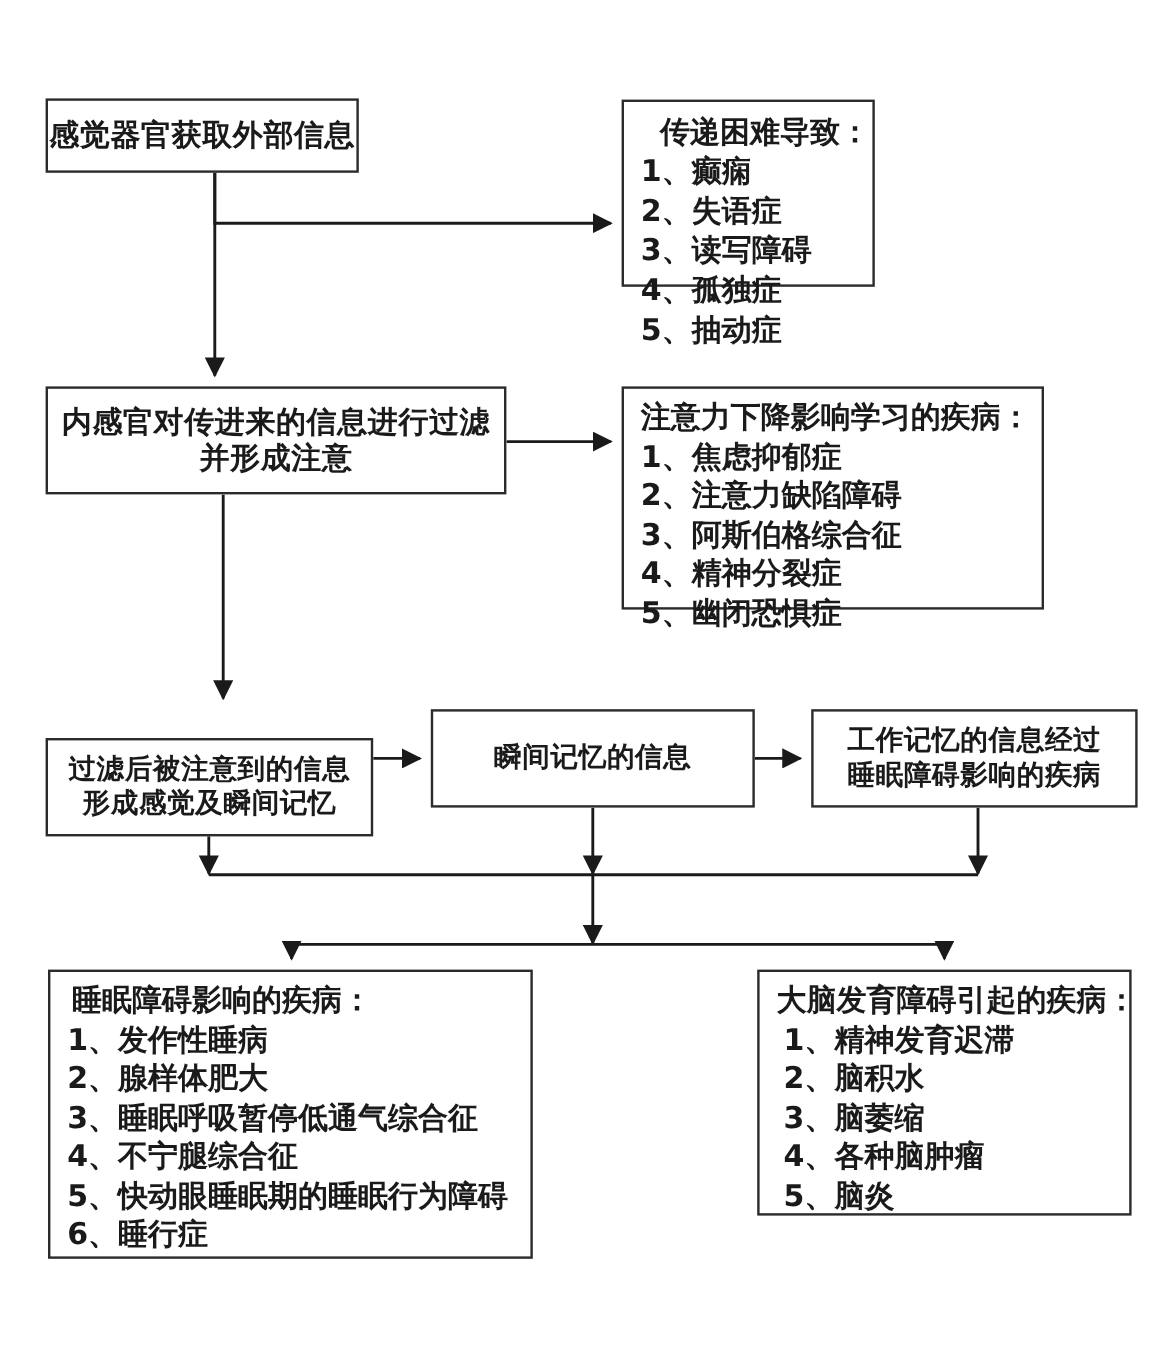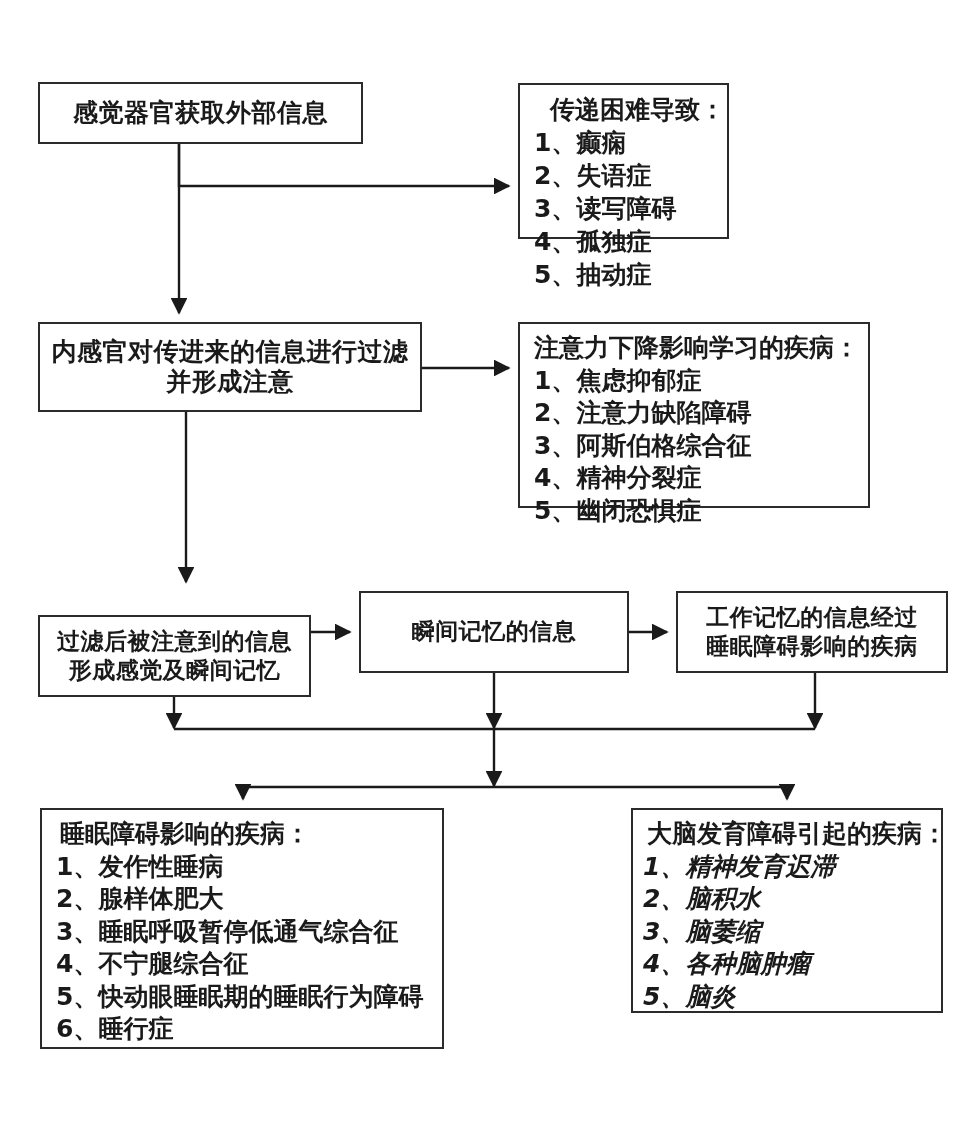"感觉器官获取外部信息" #n-sense { width: 325px -> 261px }
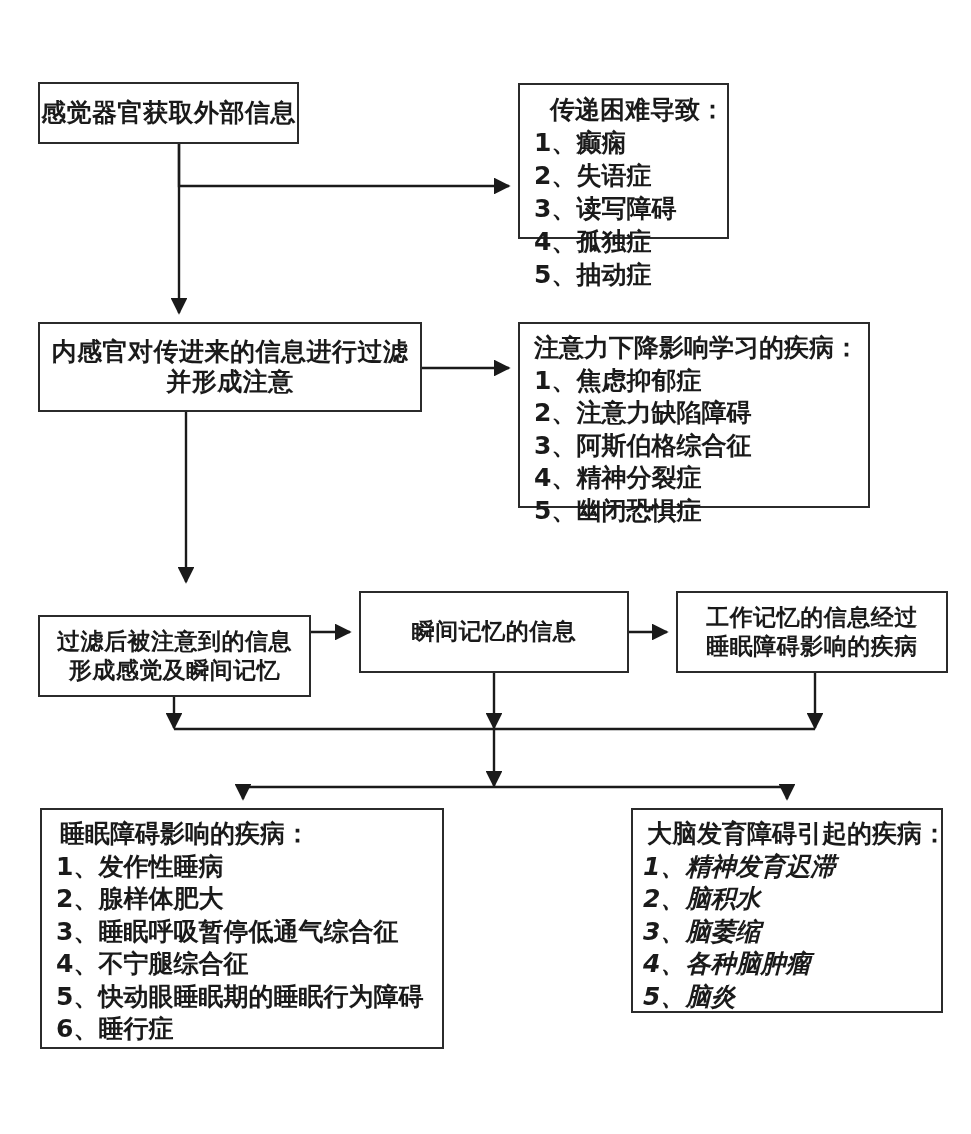"1、精神发育迟滞" #n-braindev .list-item { font-style: italic -> none; padding-left: 10px -> 20px }
